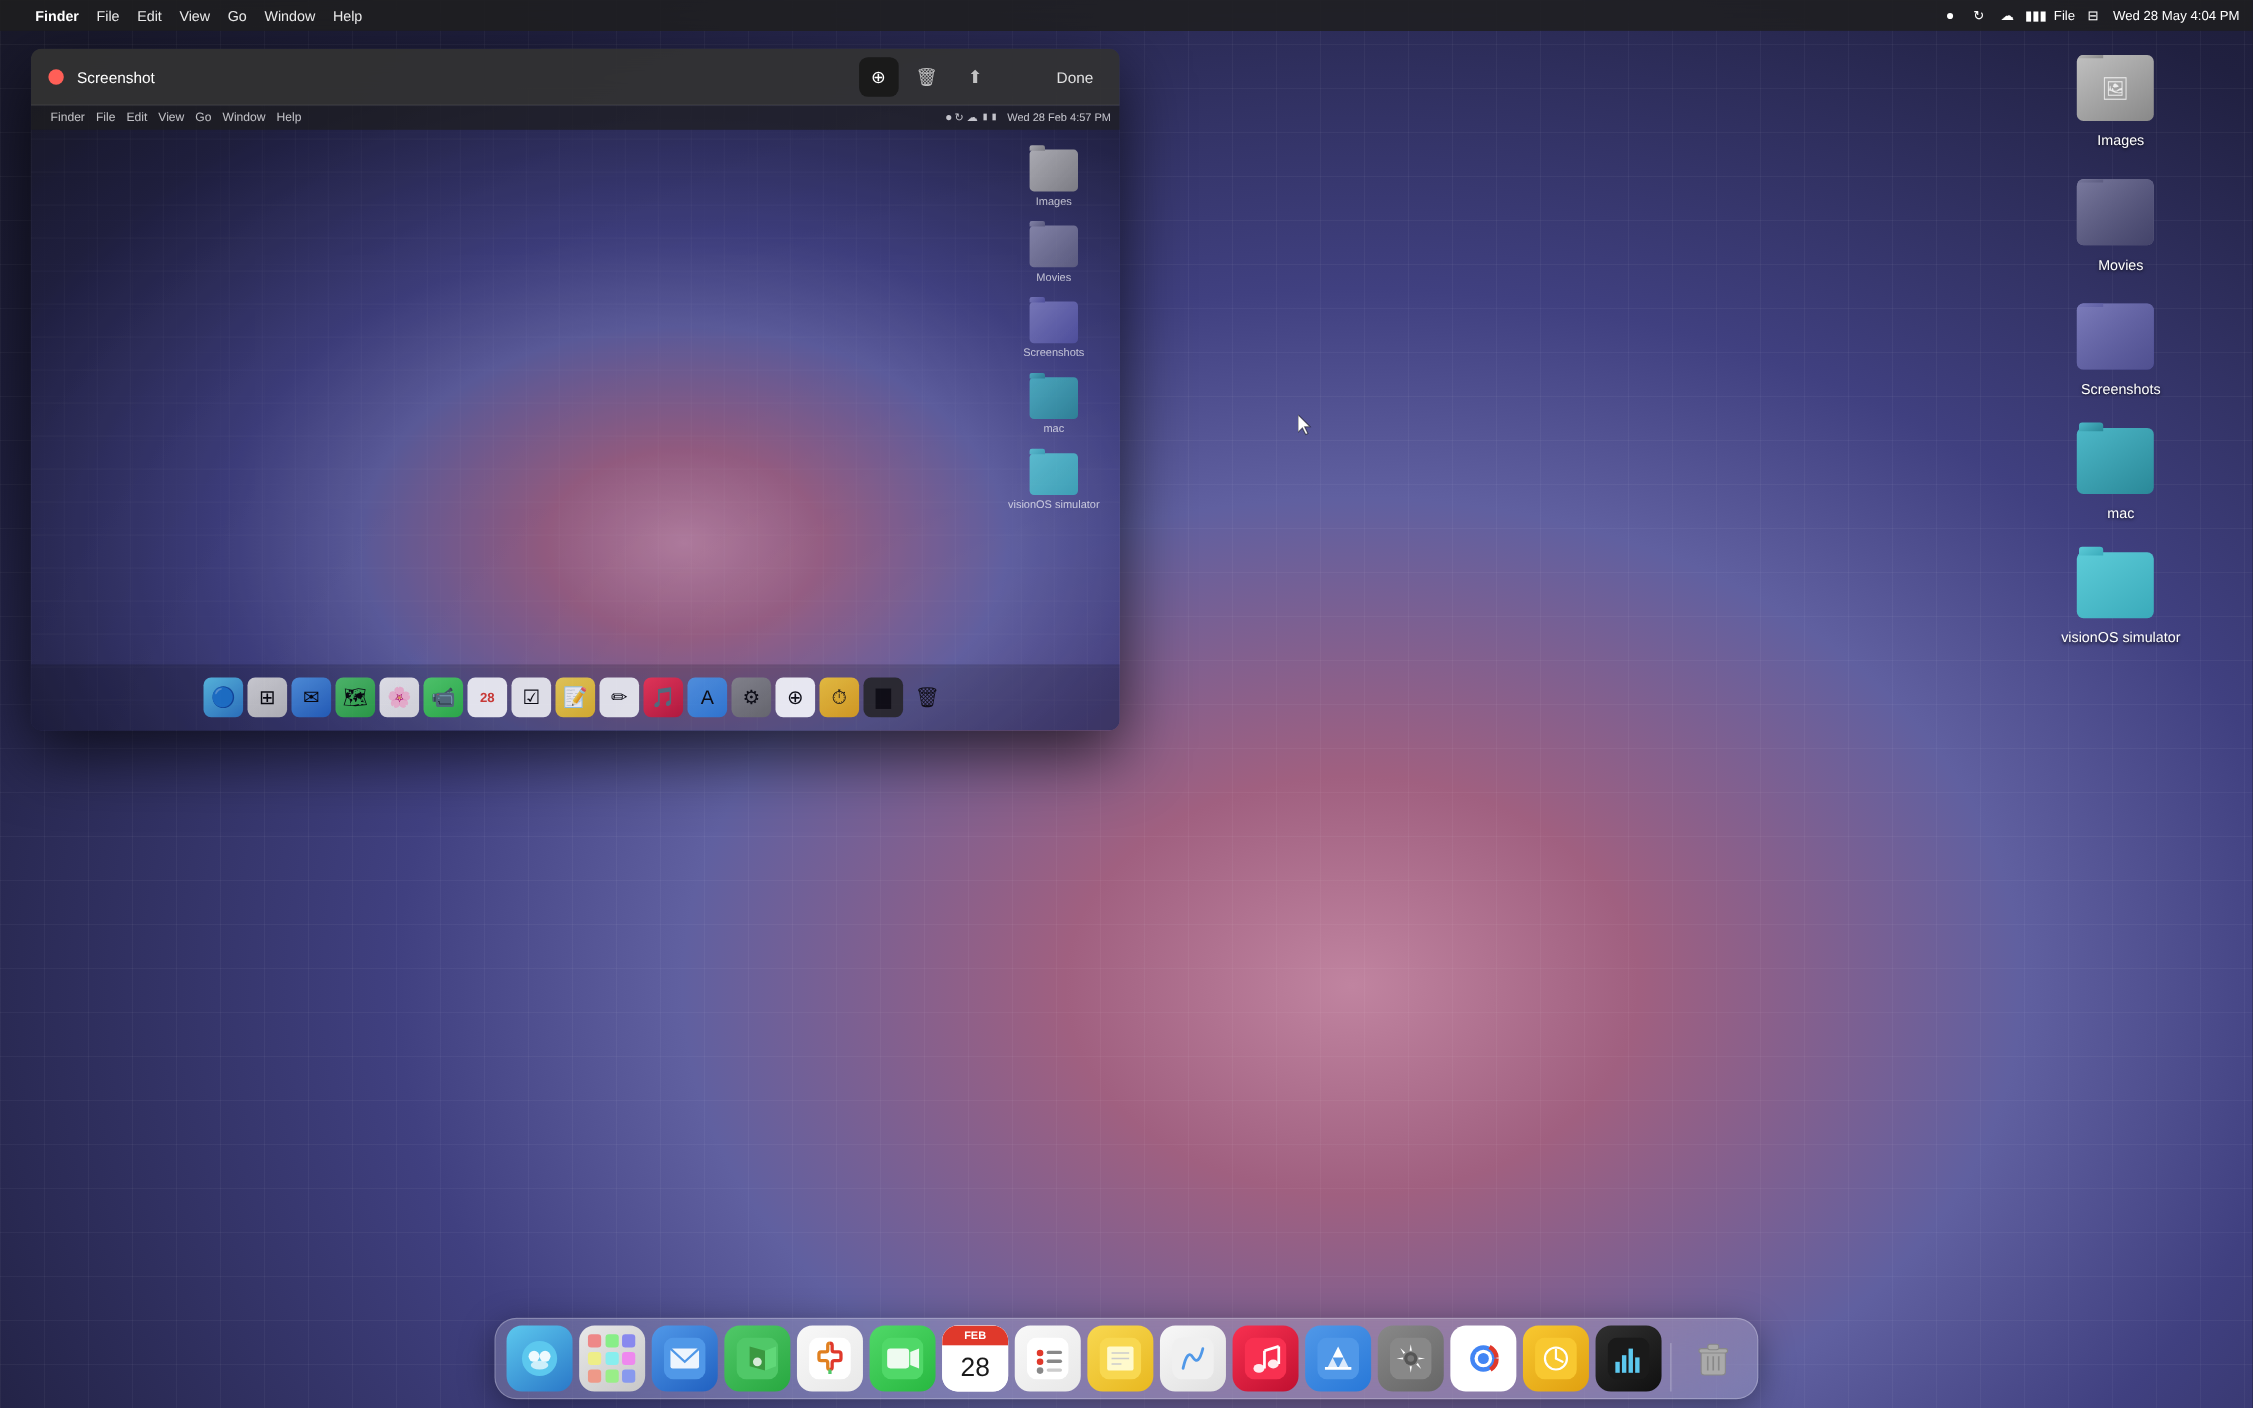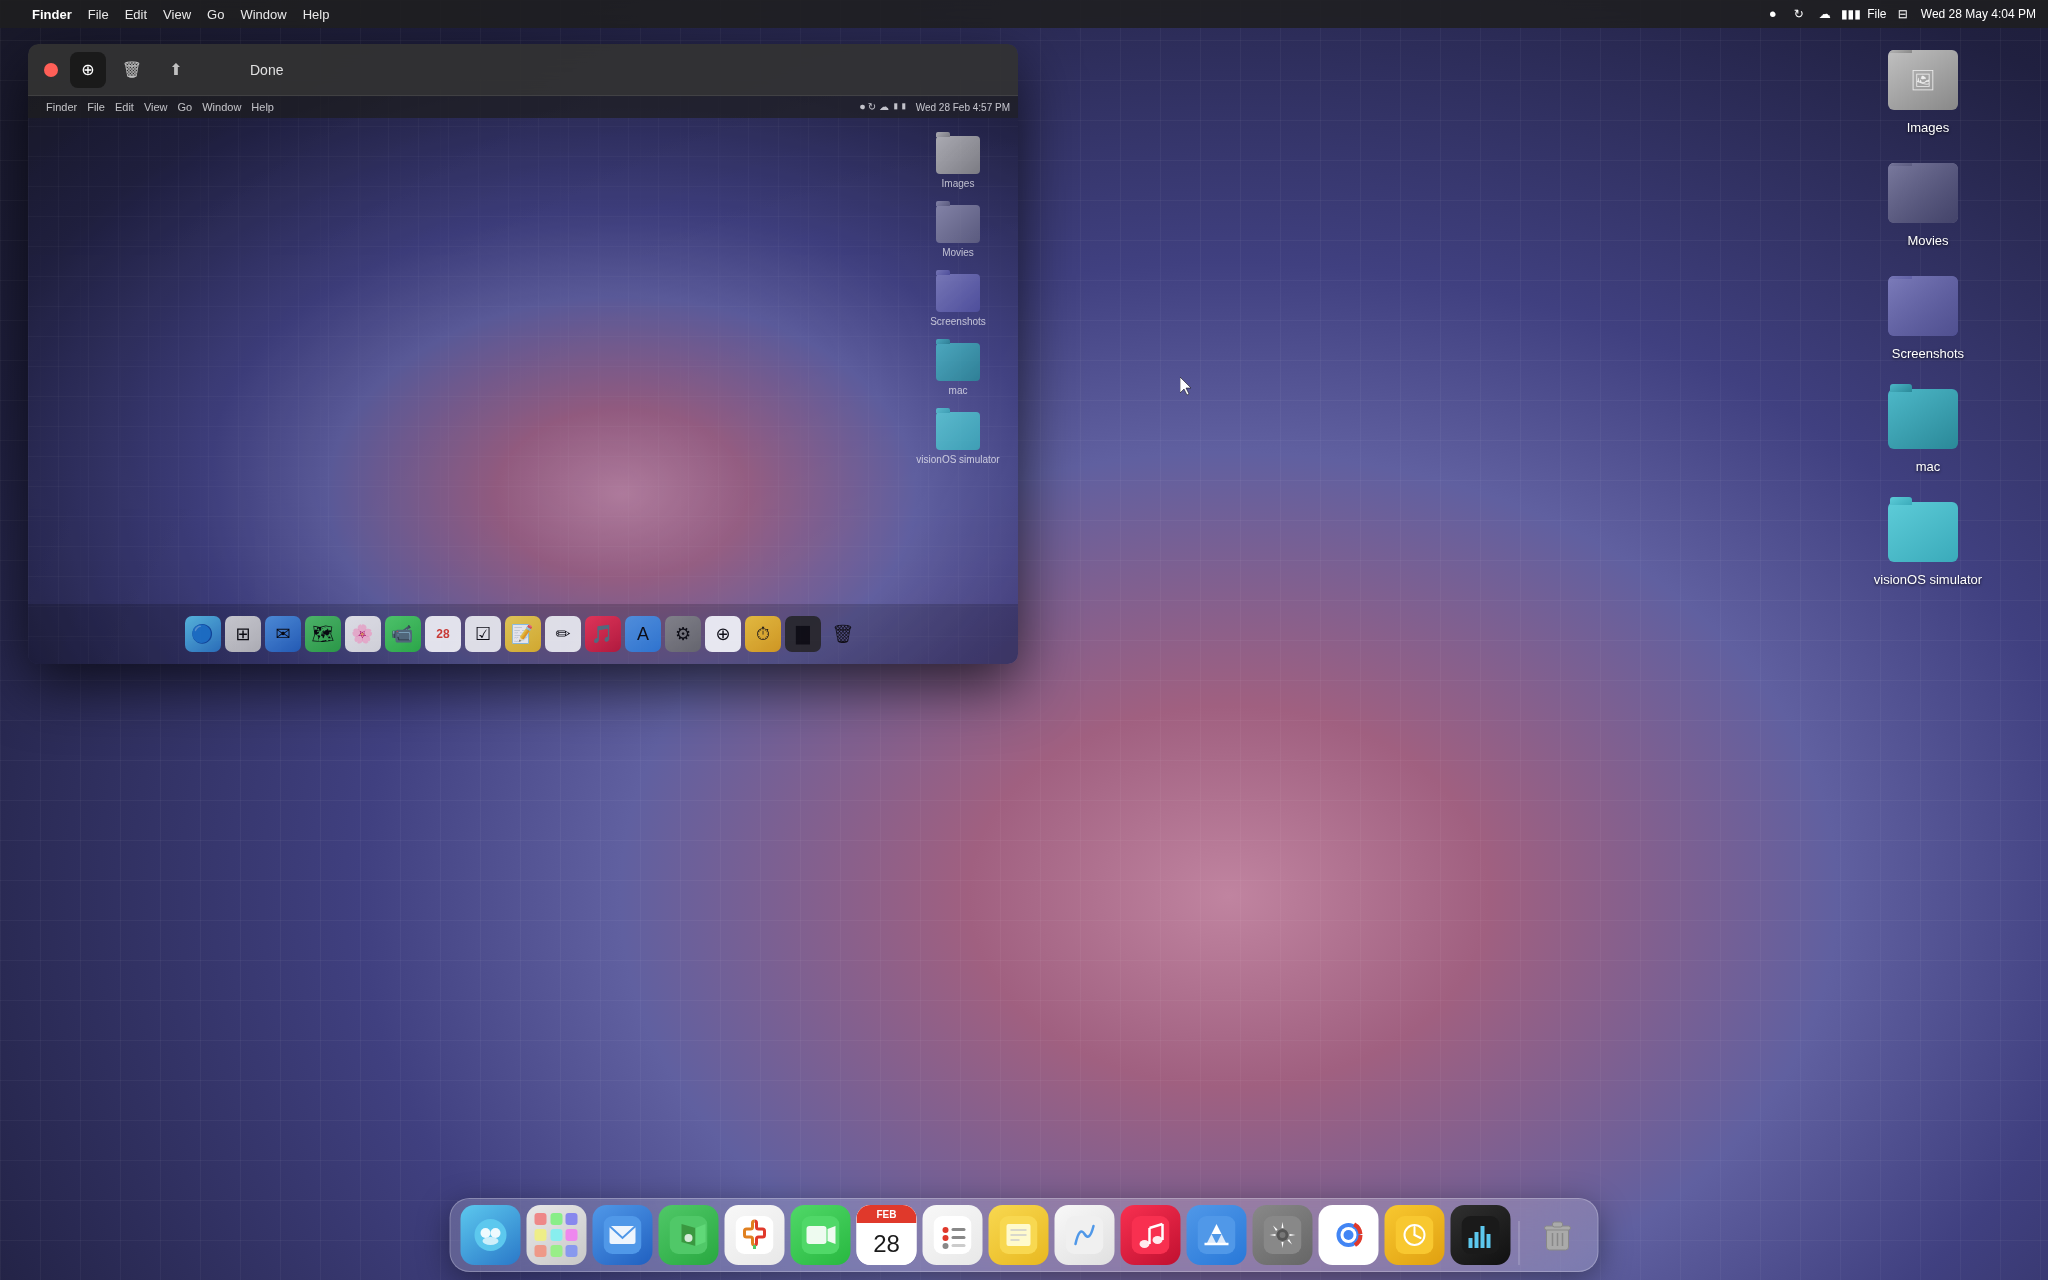"Screenshot" span.screenshot-title { html: none -> <span>Screenshot</span> }
